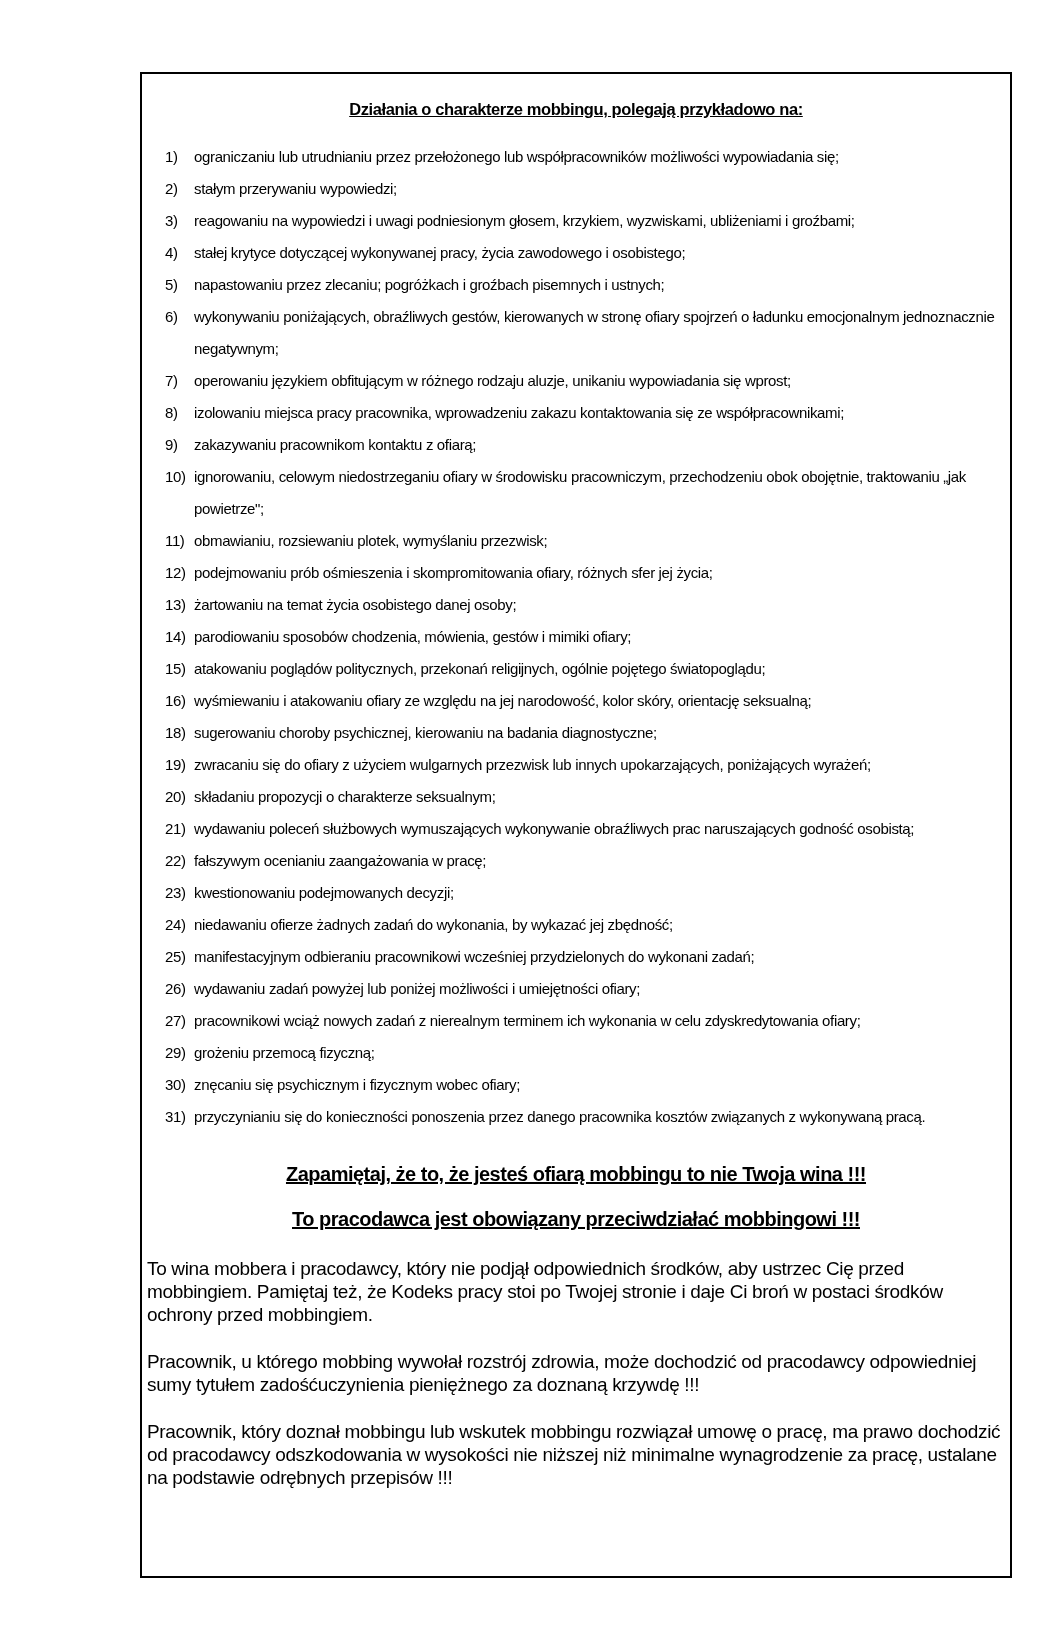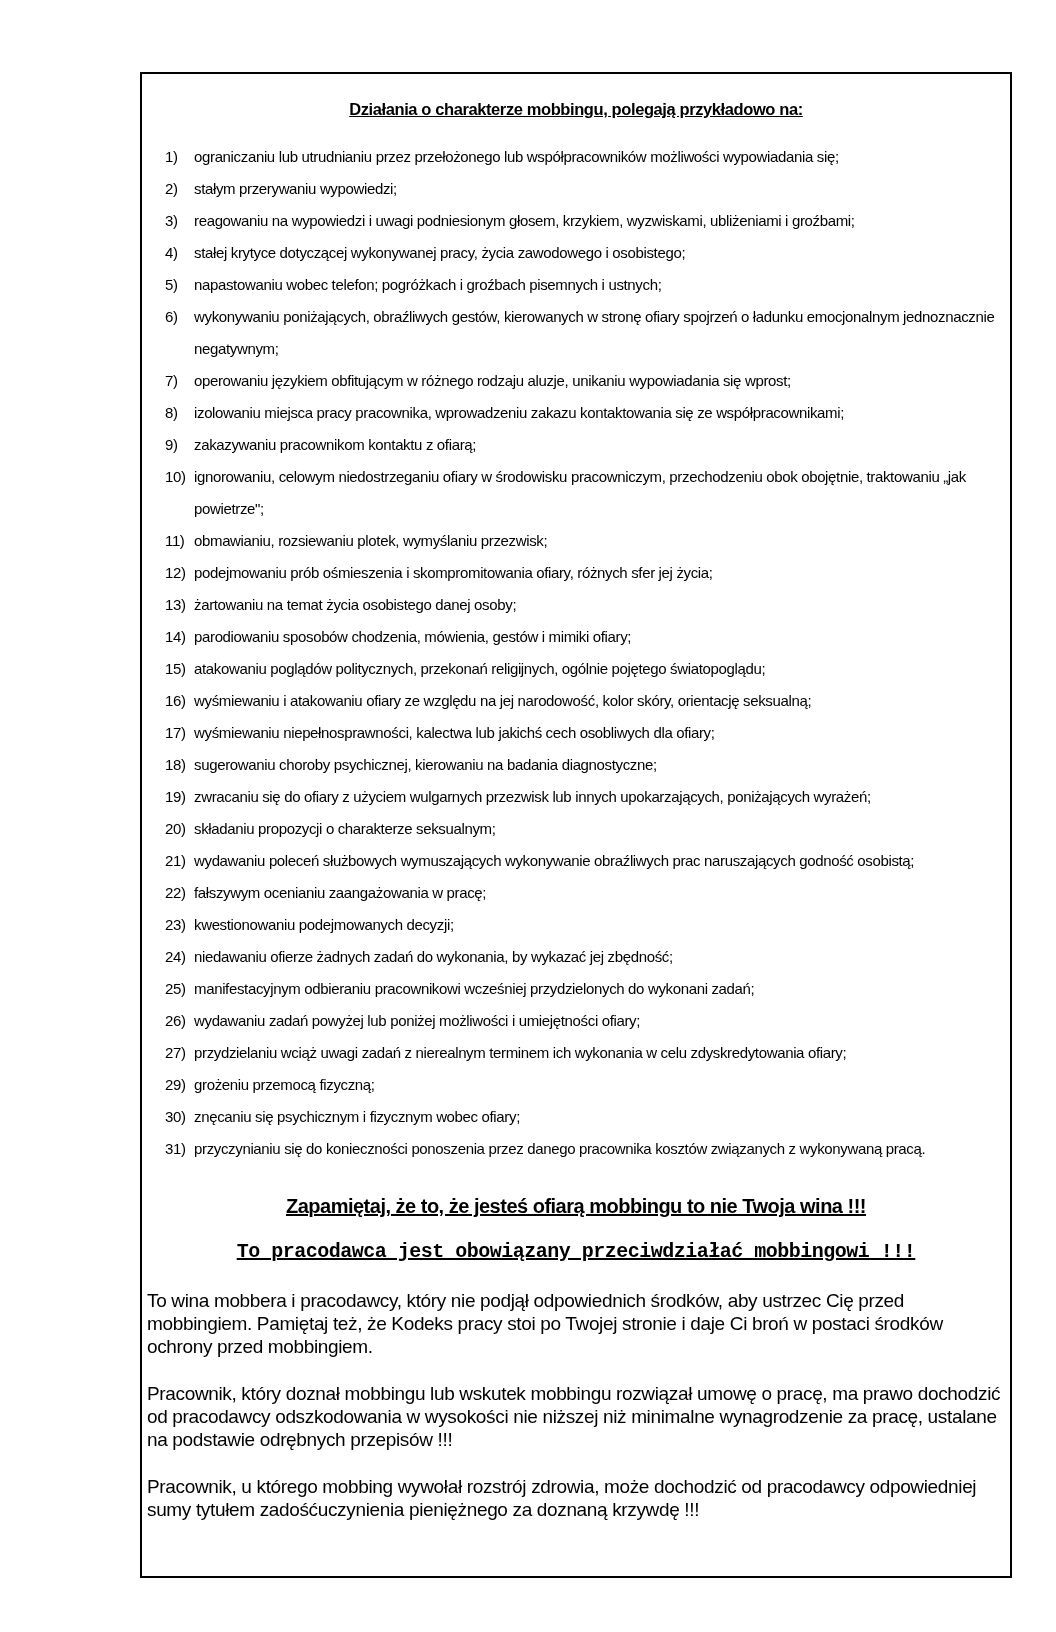"napastowaniu wobec telefon; pogróżkach i" span.item-text { text: wobec telefon -> przez zlecaniu }
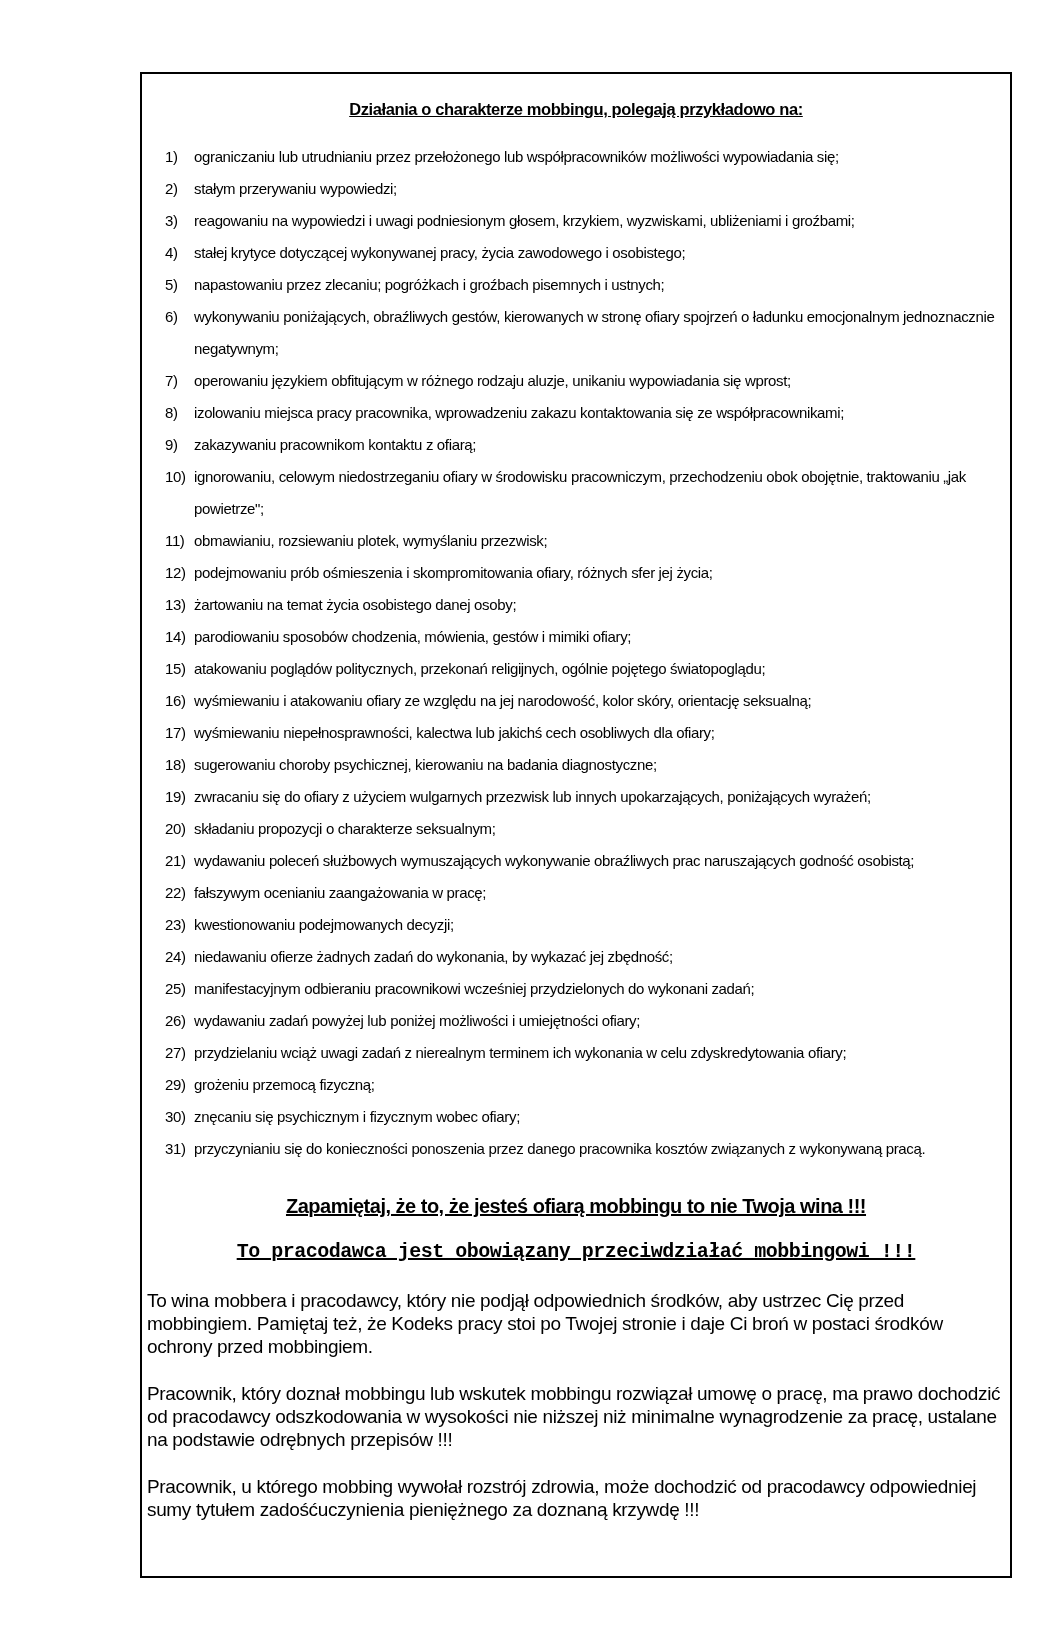"17)" div.item { html: <div> <span>17)</span> <span>wyśmiewaniu niepełnosprawności, kalectwa lub jakichś cech osobliwych dla ofiary;</span> </div> -> none }
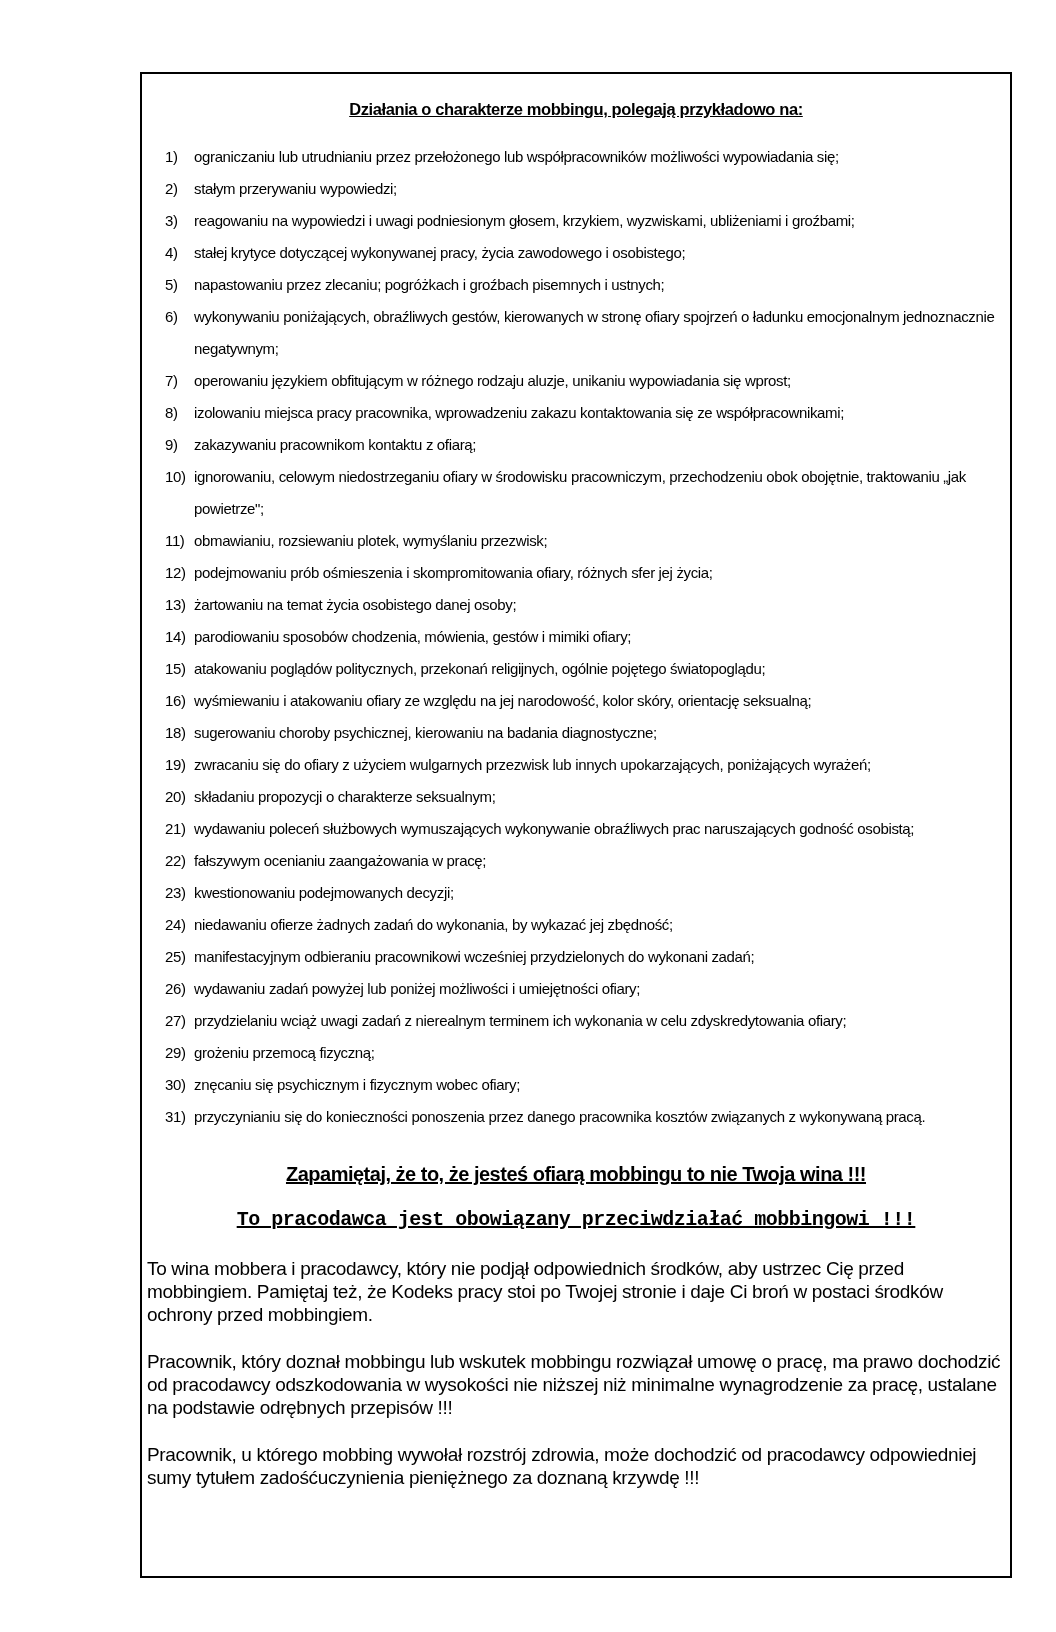"przydzielaniu wciąż uwagi zadań z" span.item-text { text: przydzielaniu wciąż uwagi -> pracownikowi wciąż nowych }
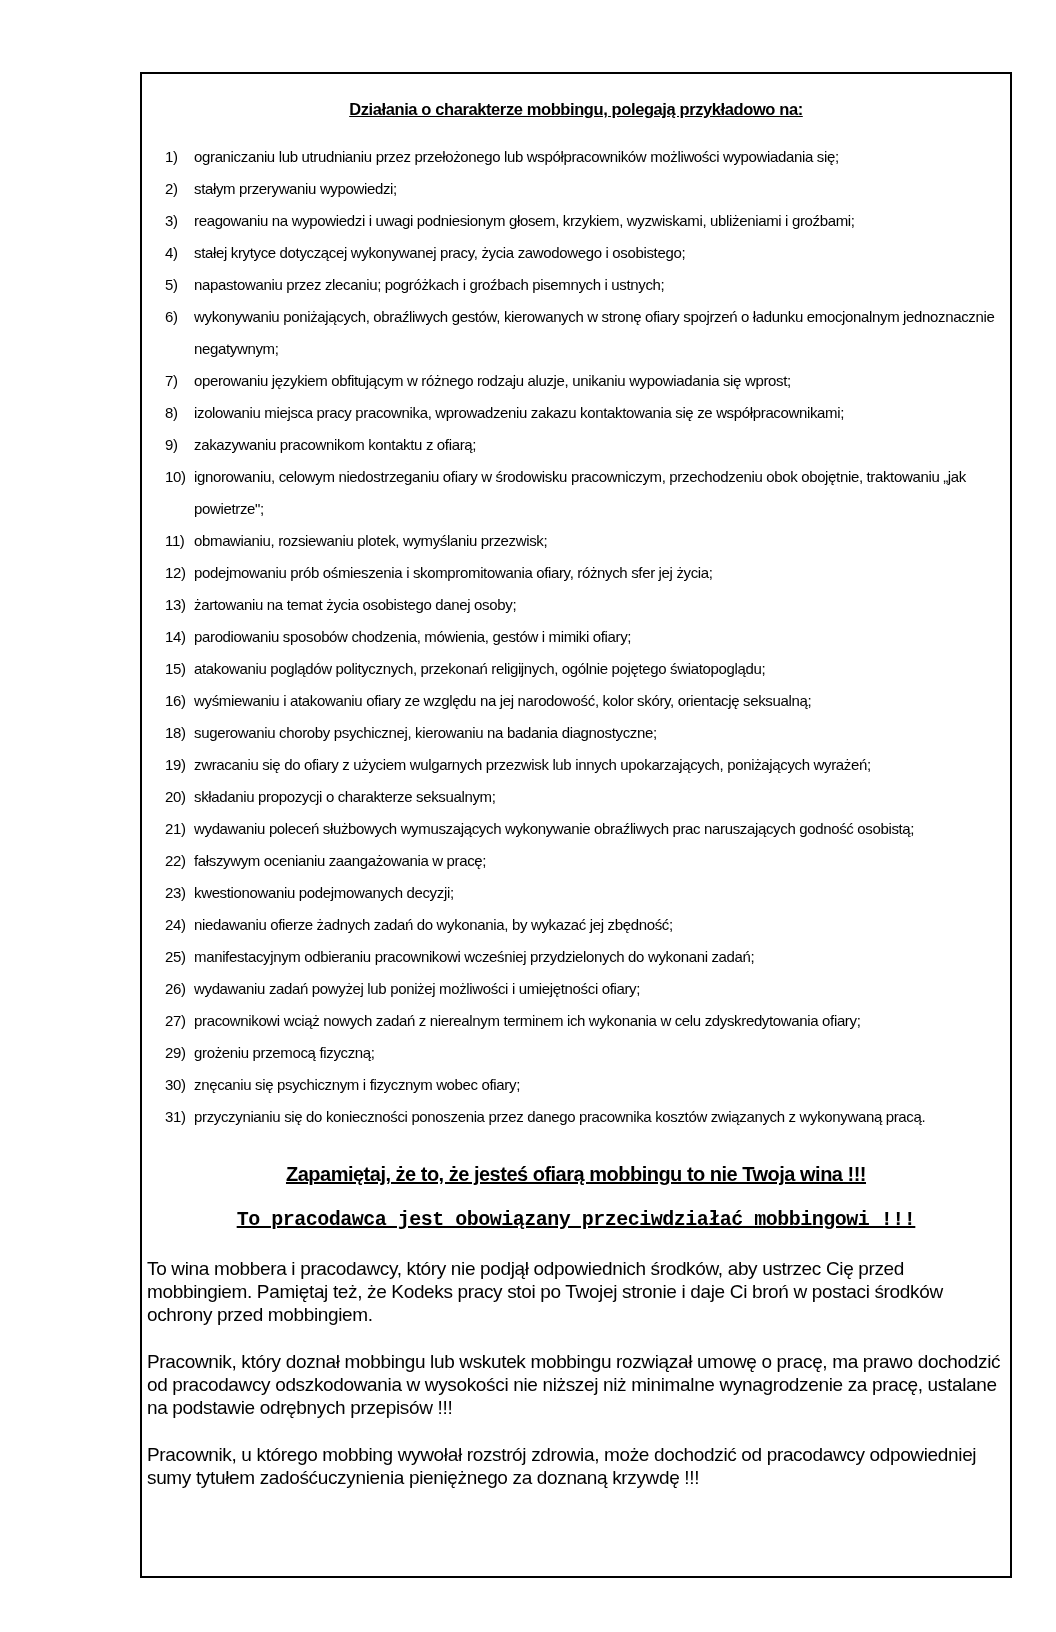"To pracodawca jest obowiązany" .emphasis.second { font-family: Liberation Mono, monospace -> none }
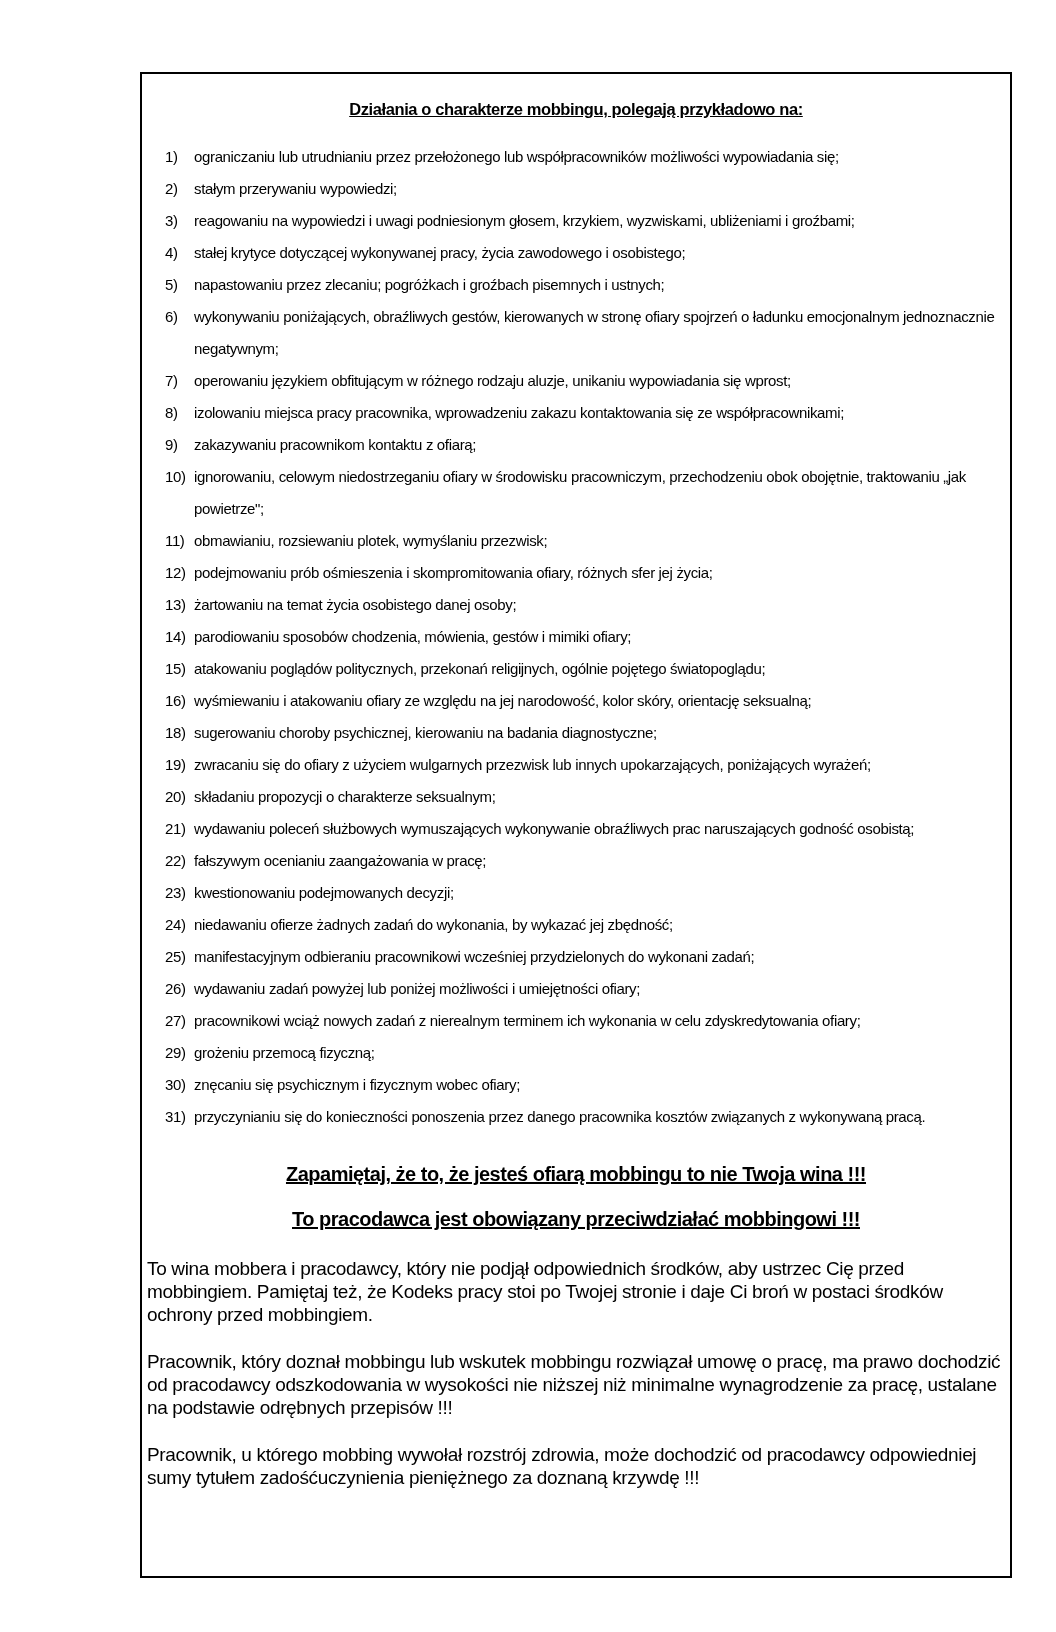"Pracownik, który doznał mobbingu lub" p.para { order: before "Pracownik, u którego mobbing wywołał" -> after "Pracownik, u którego mobbing wywołał" }
